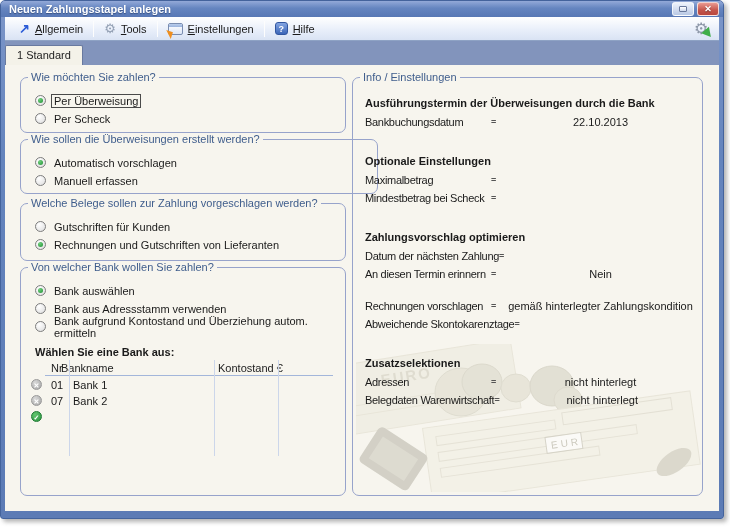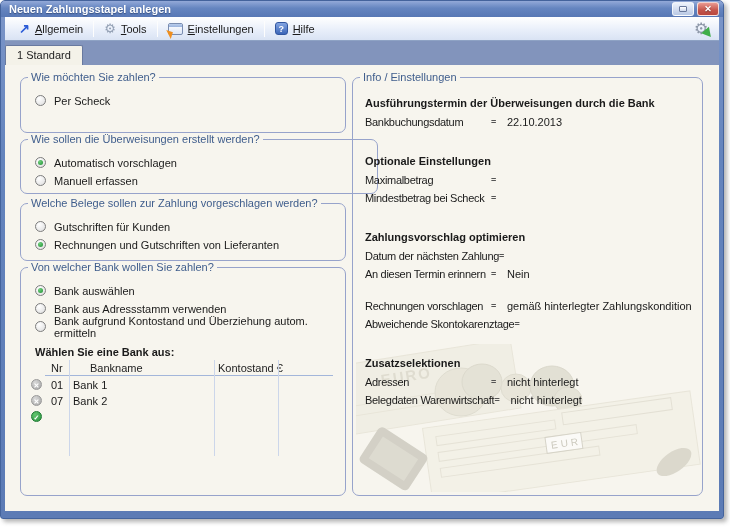"Per Überweisung" div.radio-row { html: none -> <div> <span></span> <span>Per Überweisung</span> </div> }
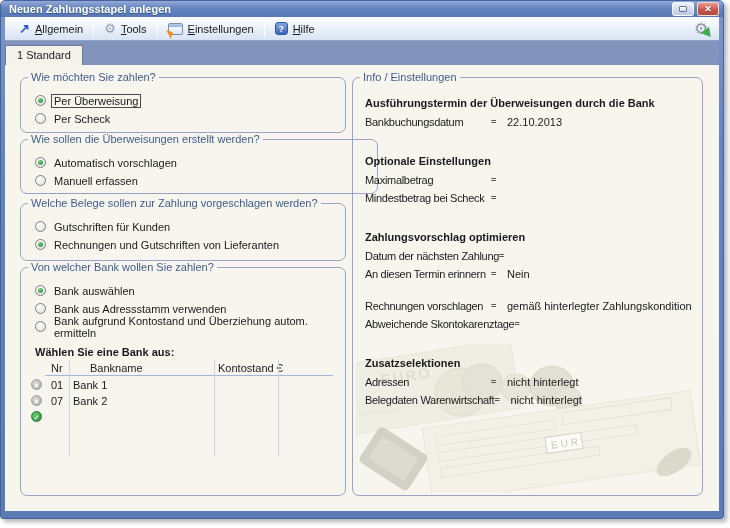"22.10.2013" .ival { text-align: none -> center }
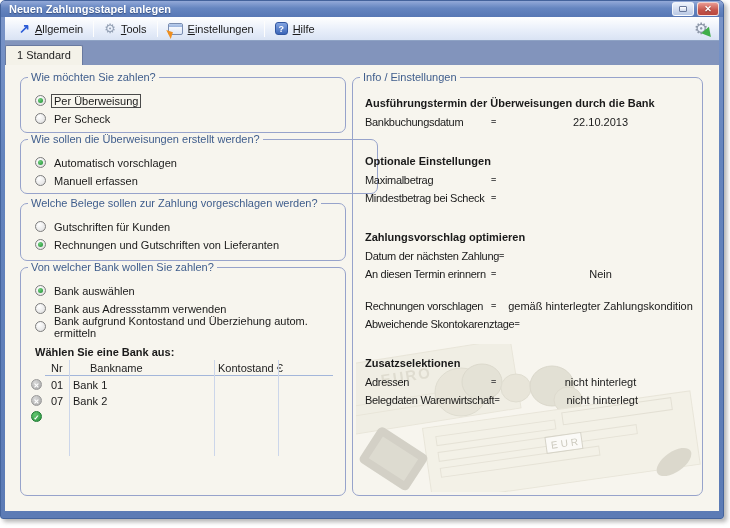"Bankname" span.bt-head { left: 61px -> 32px }
